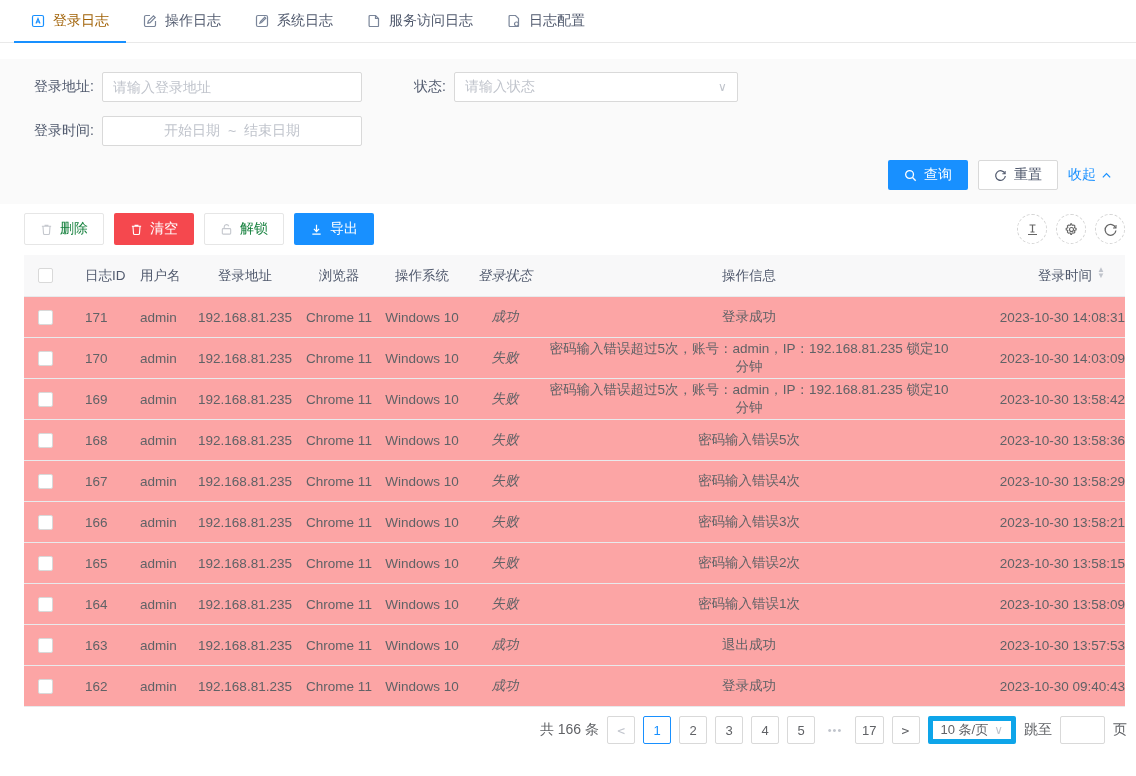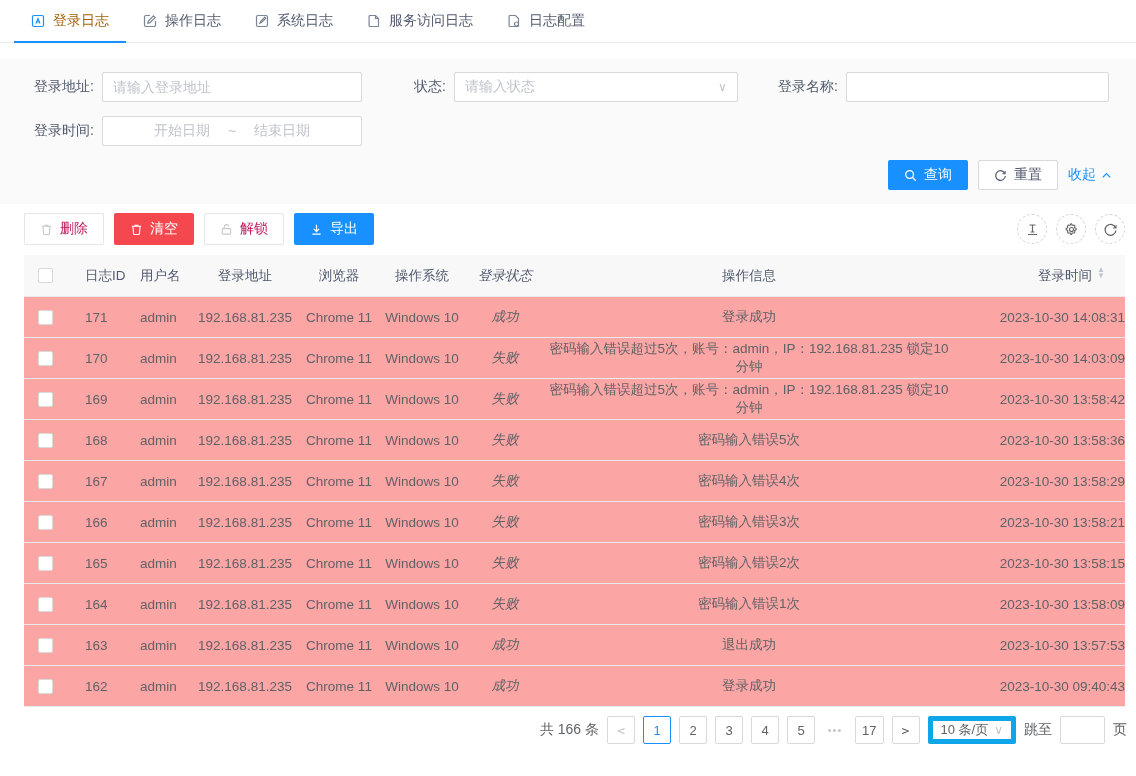"登录名称:" div.field { html: <div> <label>登录名称:</label> <input> </div> -> none }
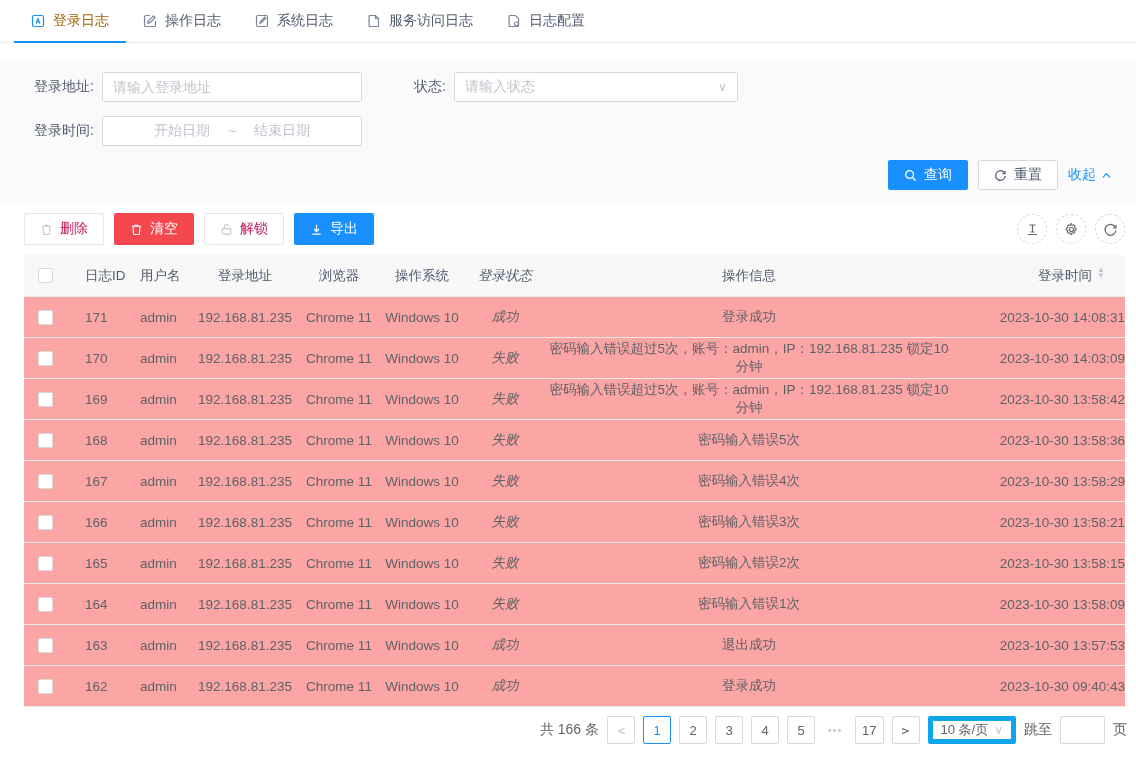"开始日期" .range-box { gap: 18px -> 8px }
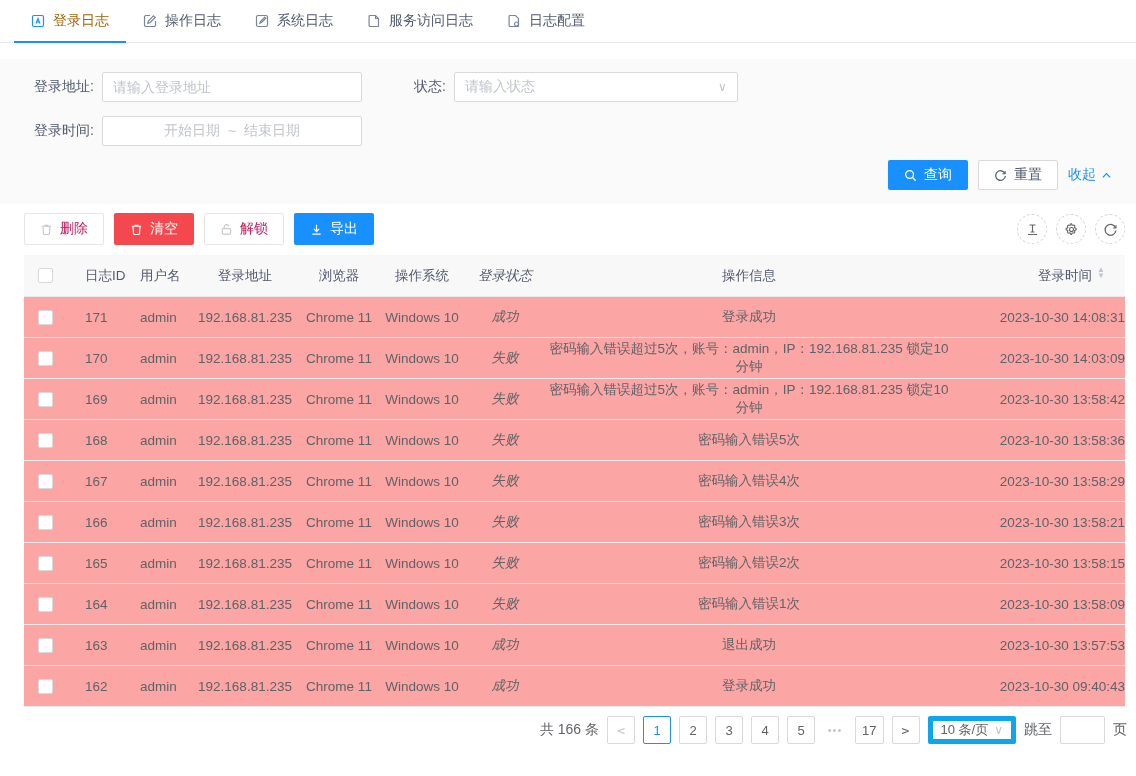"删除" .tbtn.disabled { color: #be185d -> #15803d }
